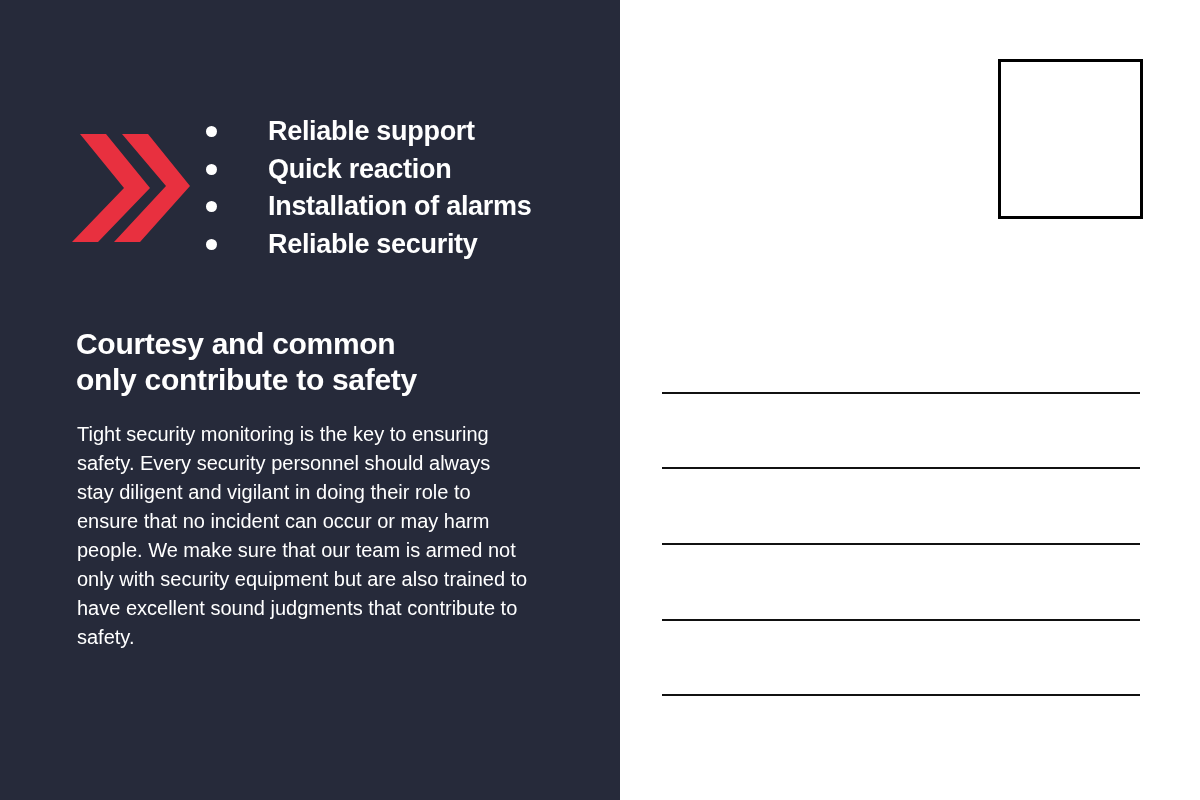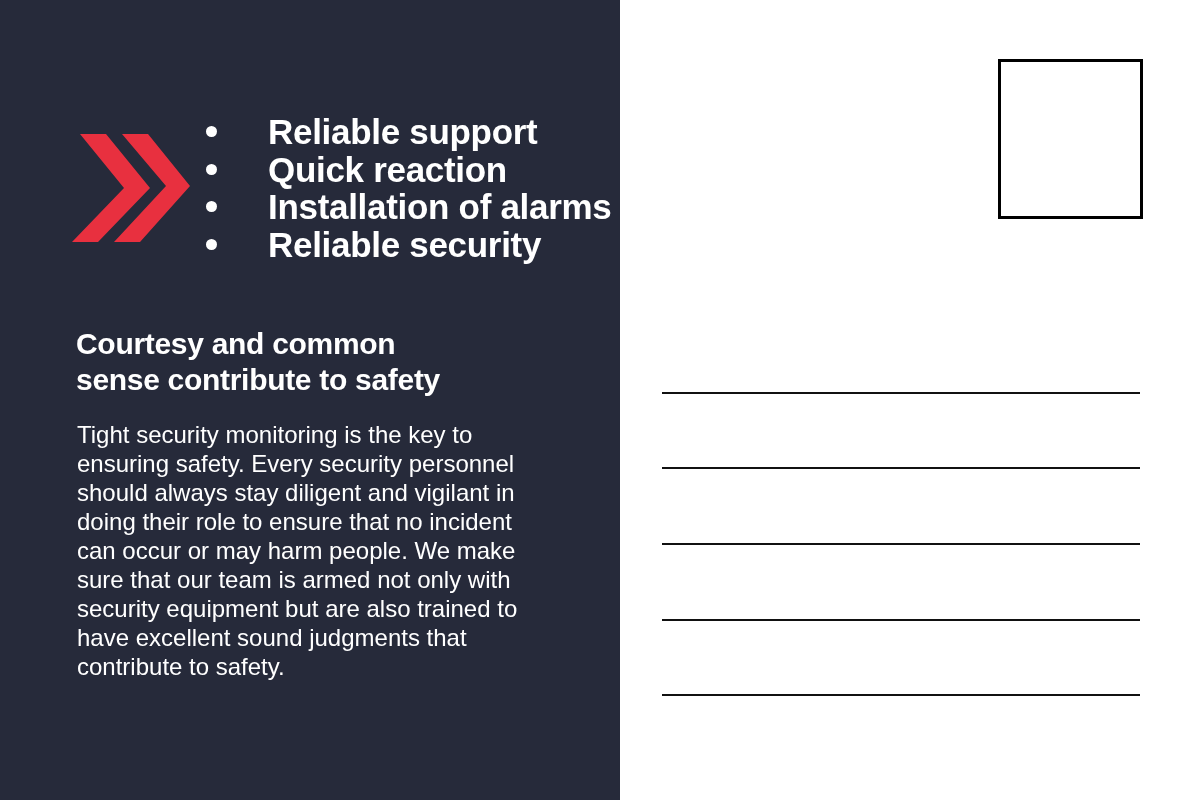"Reliable support" .bullets li { font-size: 35px -> 27px }
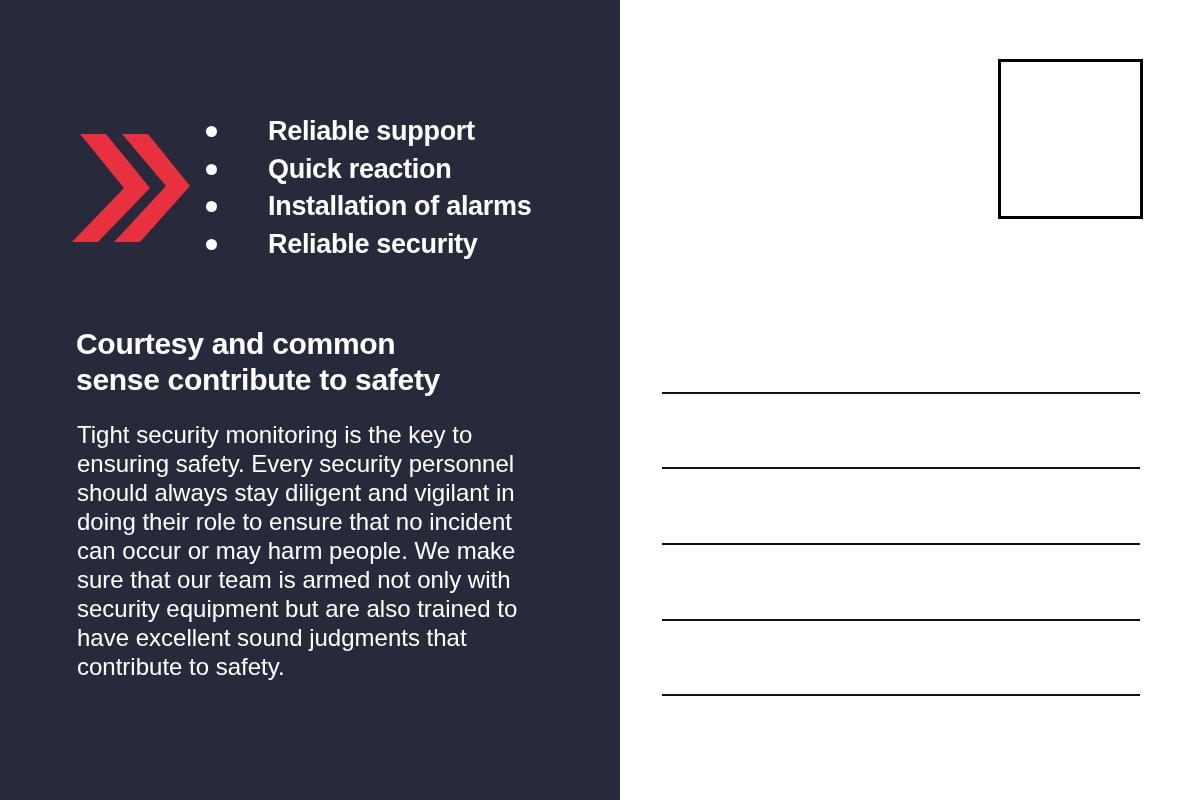"sense contribute to safety" span { text: sense -> only }
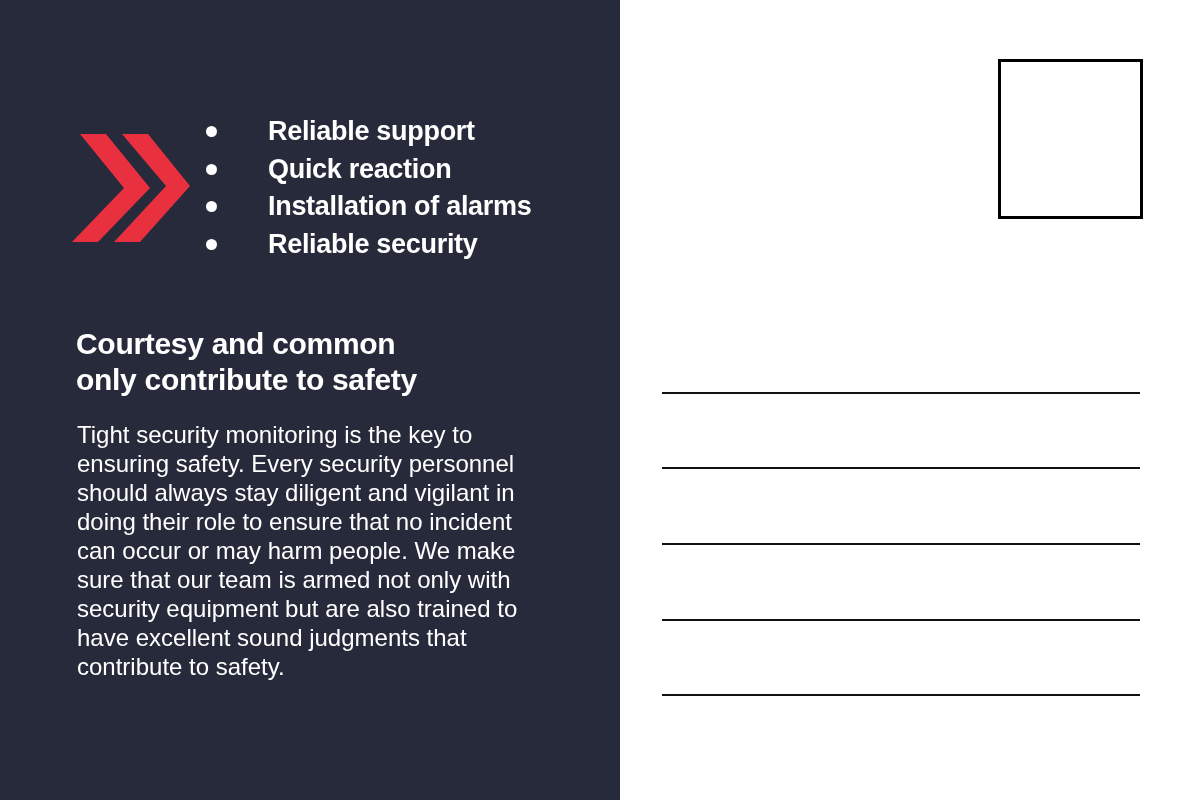"Tight security monitoring is the" .body-text { font-size: 24px -> 20px }
